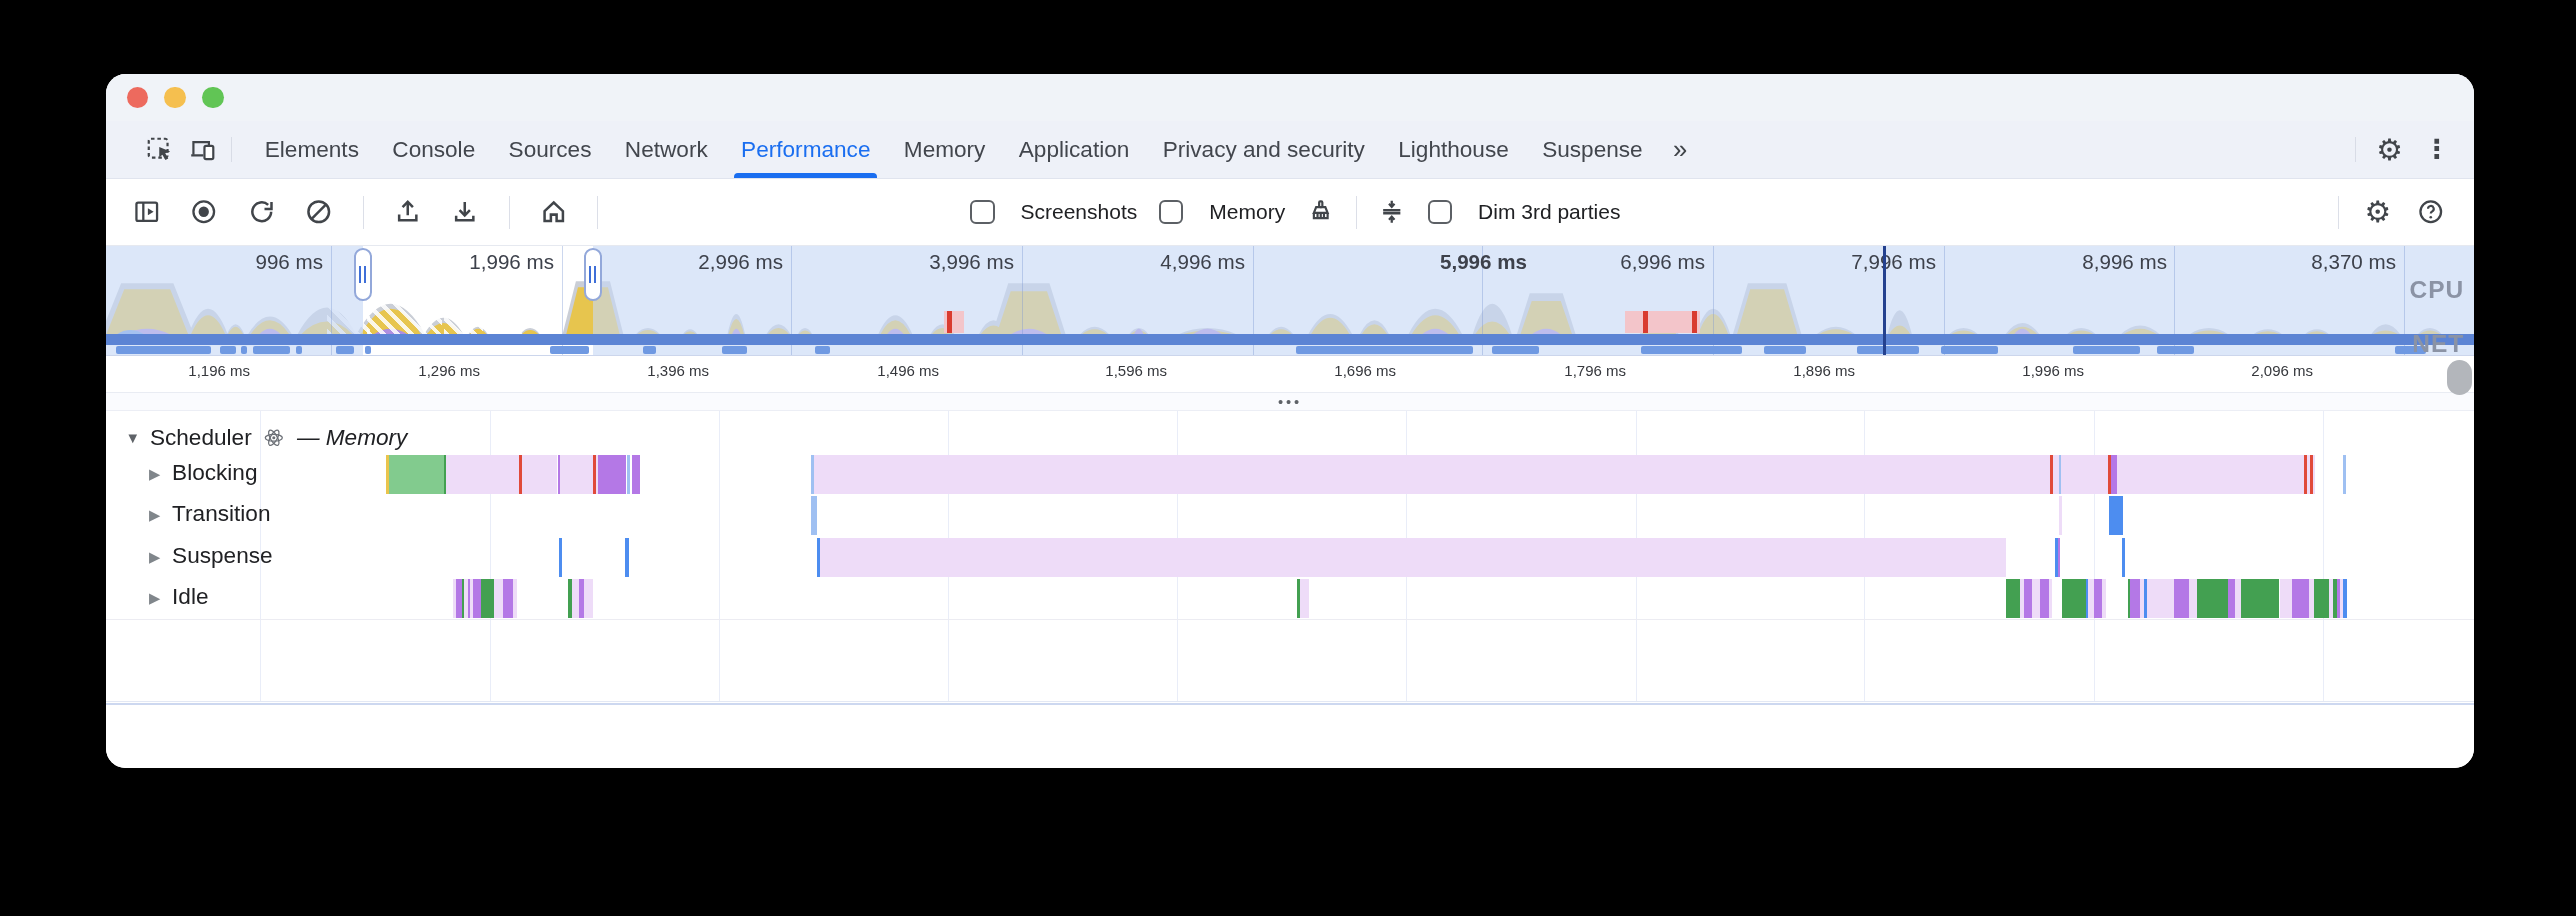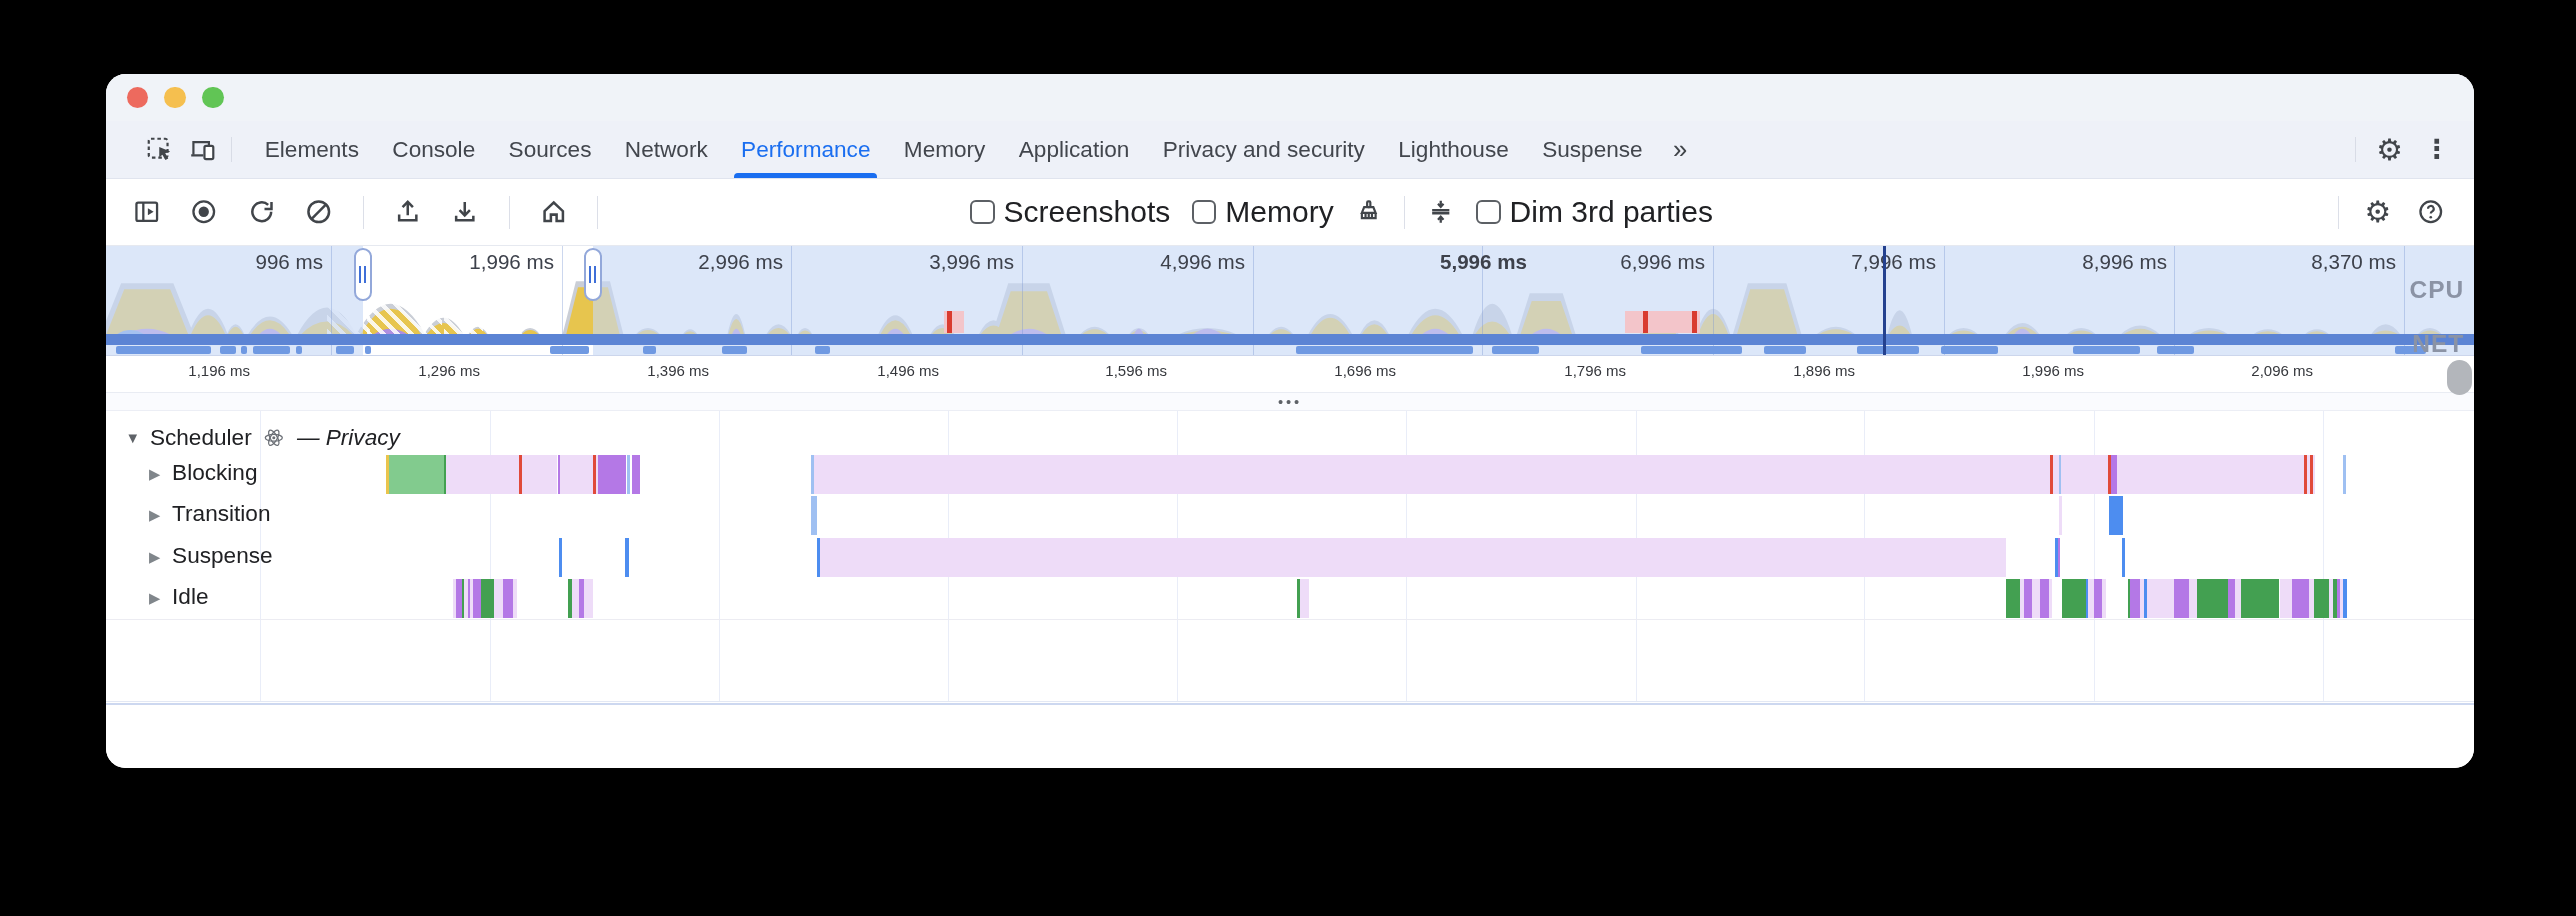"Screenshots" .chklabel { font-size: 30px -> 21px; margin-left: 9px -> 26px }
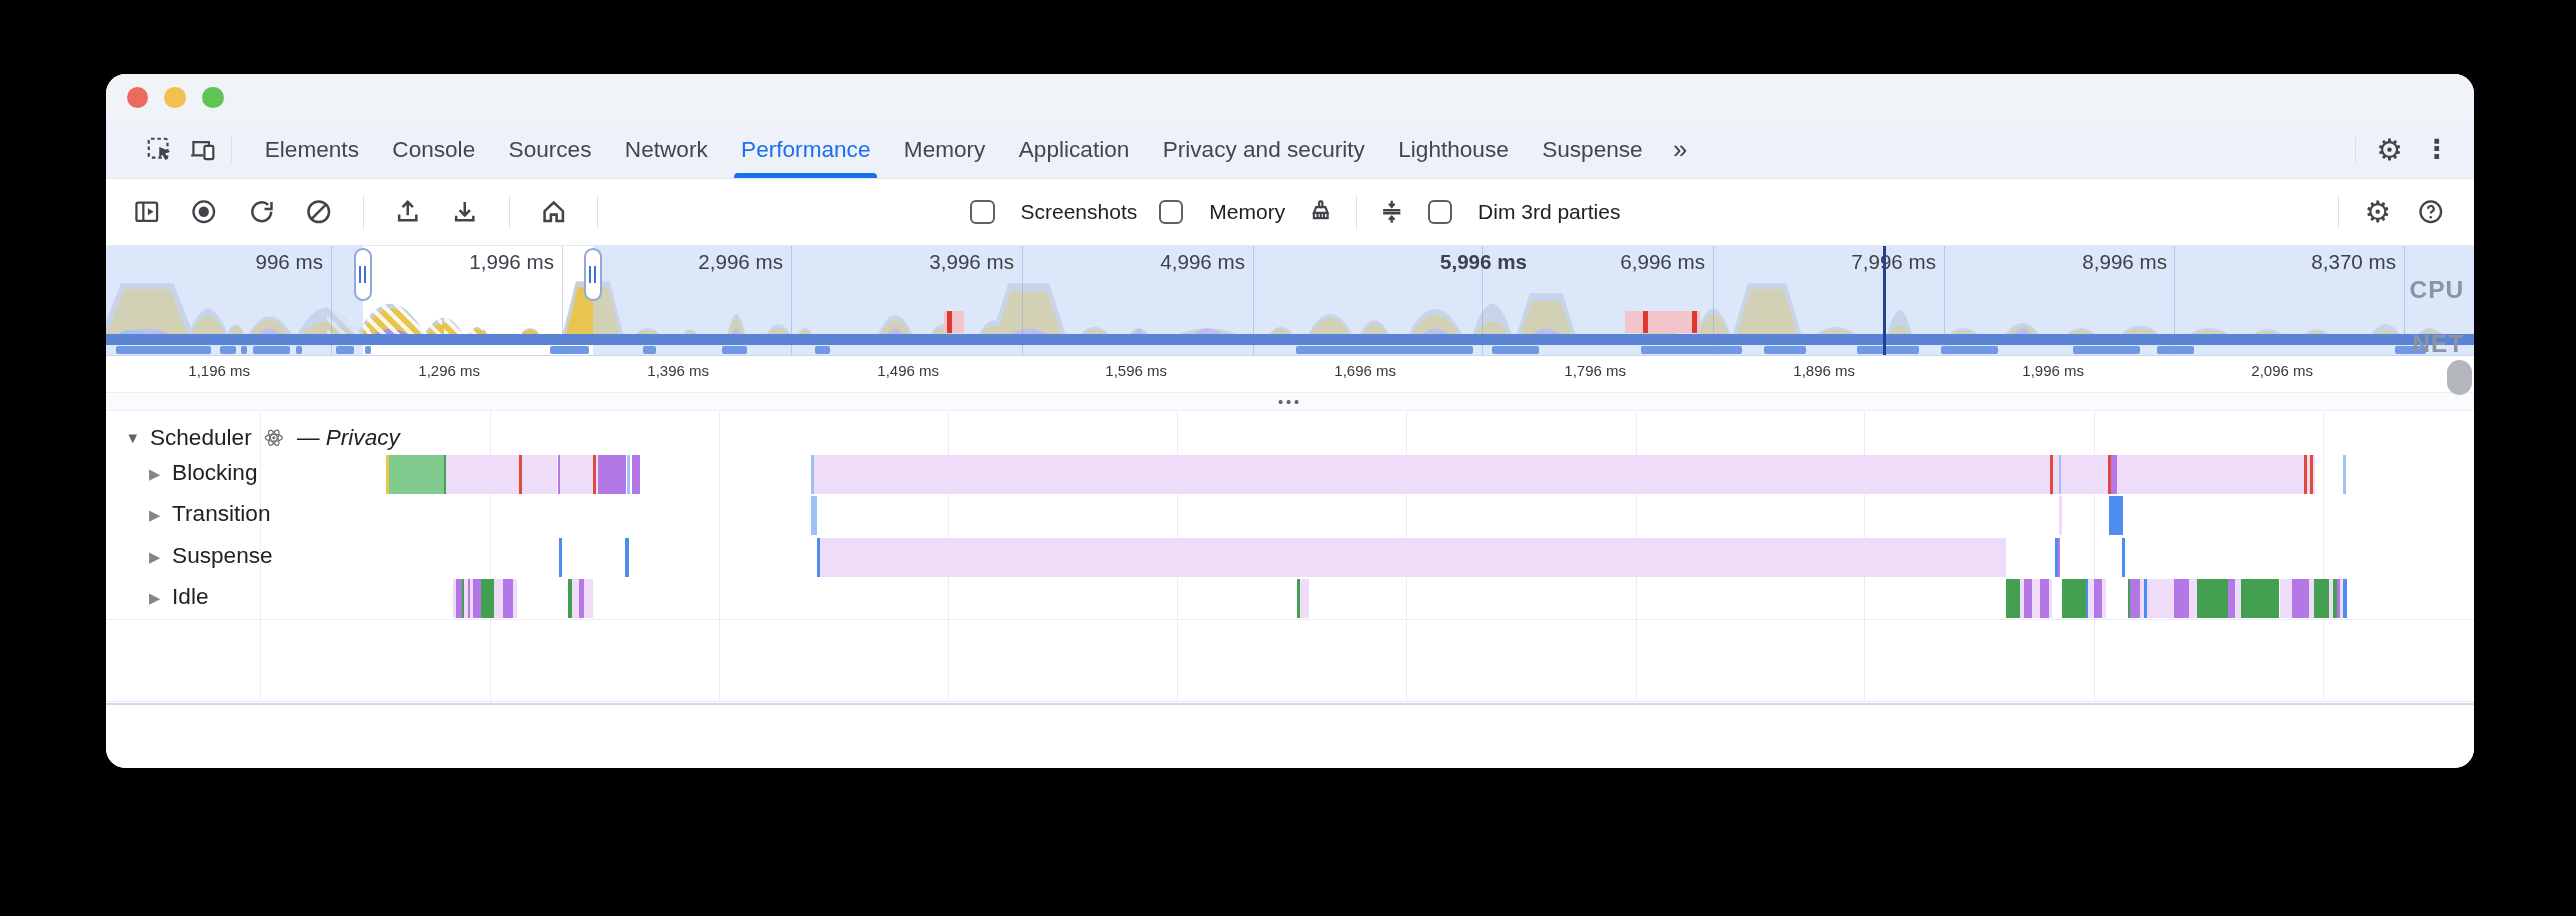"— Privacy" span { text: Privacy -> Memory }
